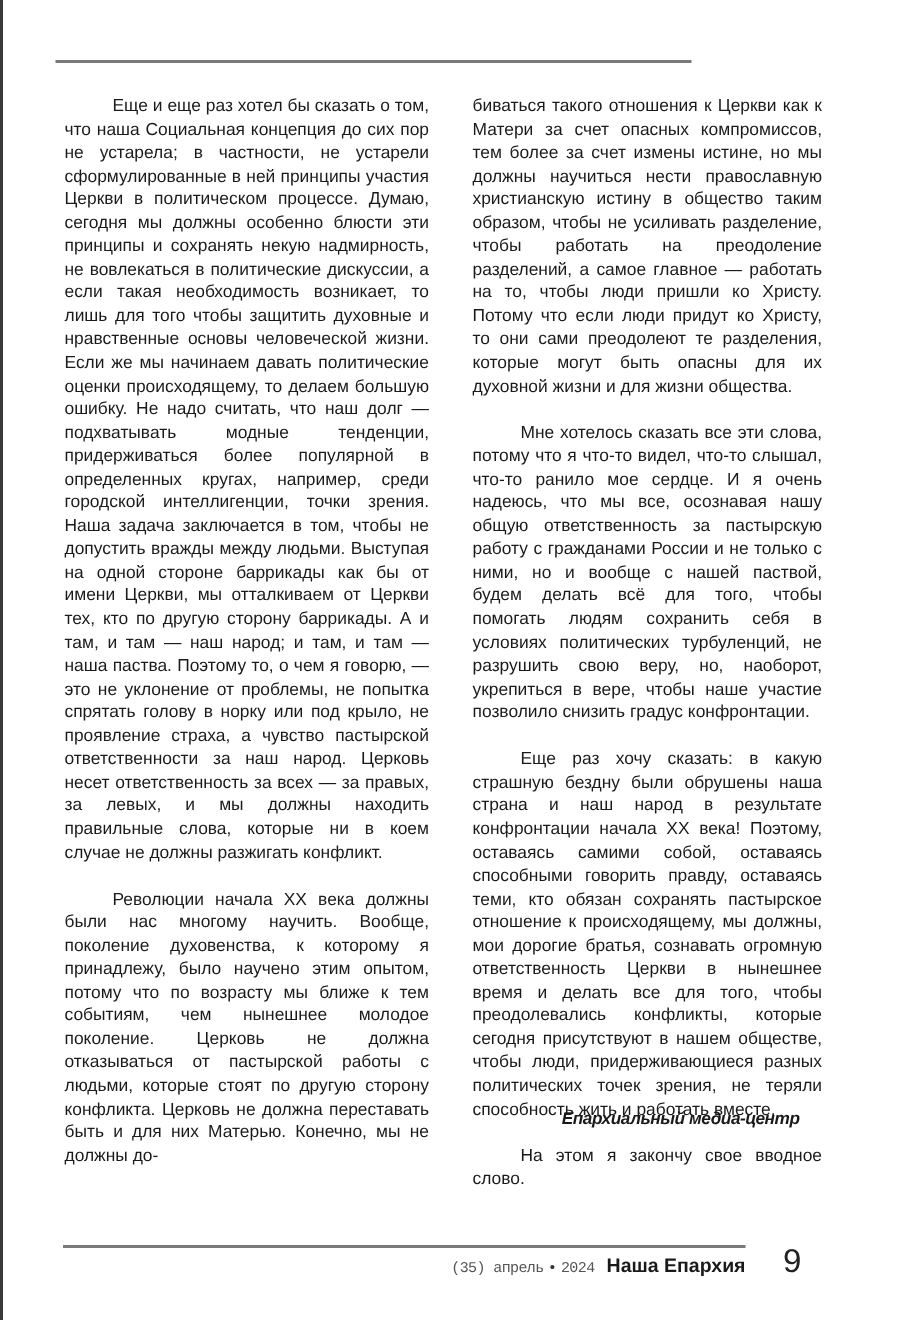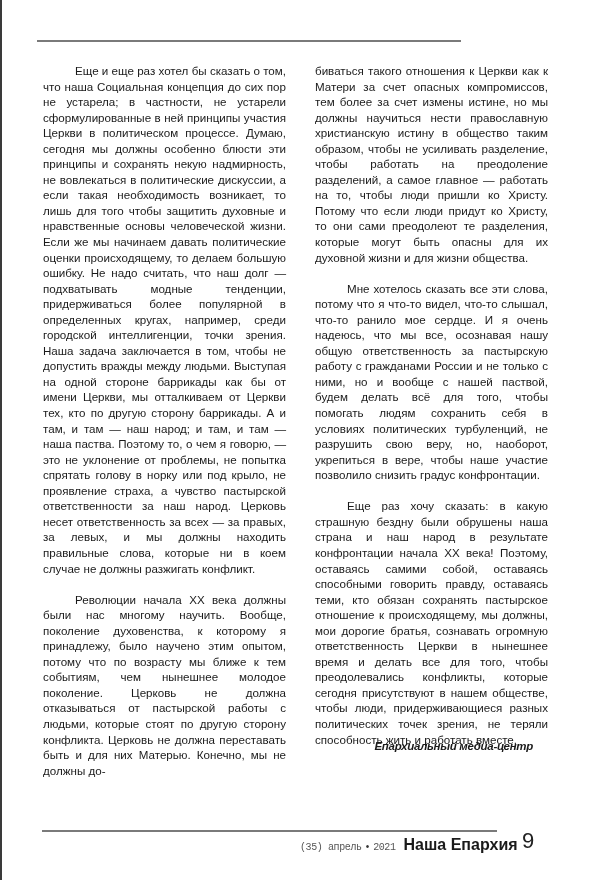"На этом я закончу свое" p.indent { html: none -> <p>На этом я закончу свое вводное слово.</p> }
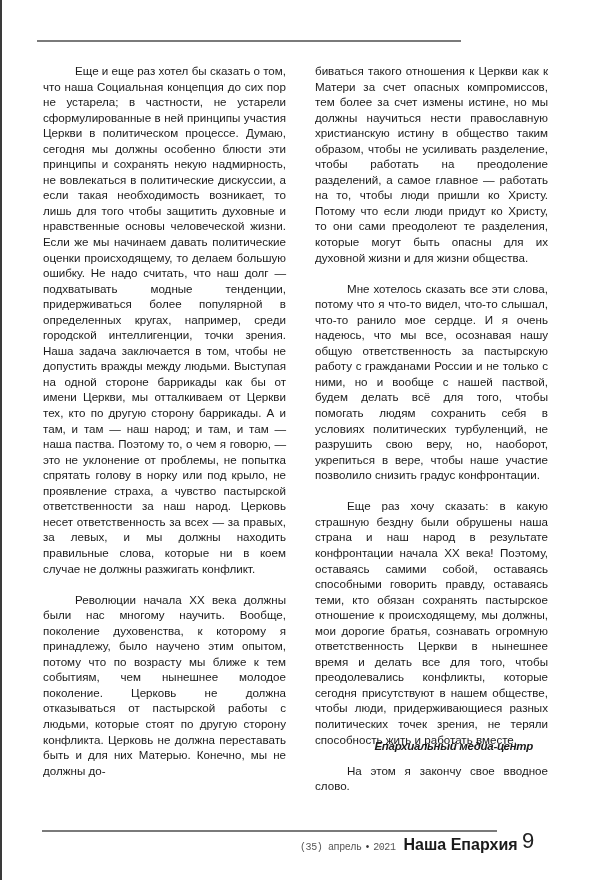"2021" span.issue { text: 2021 -> 2024 }
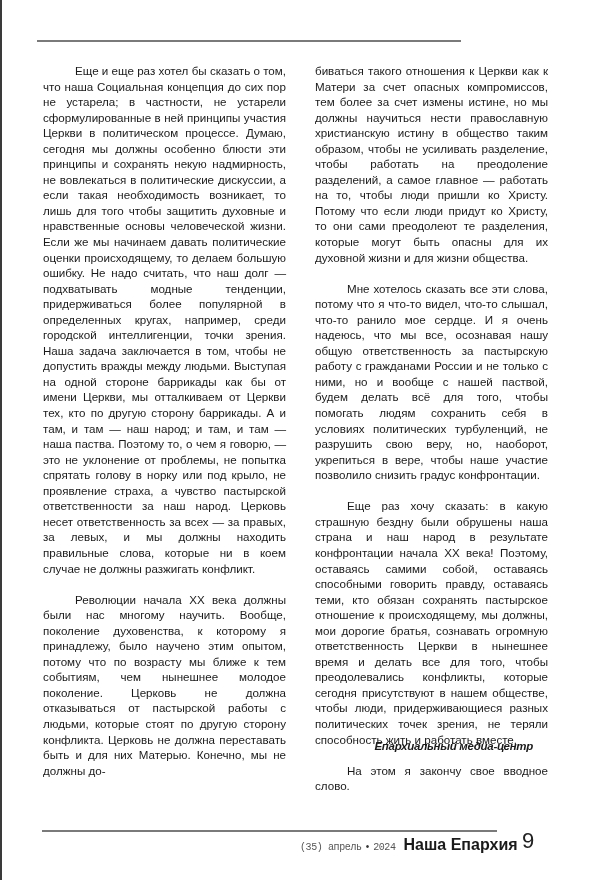"Наша Епархия" .footer .mag { font-size: 16px -> 13px }
